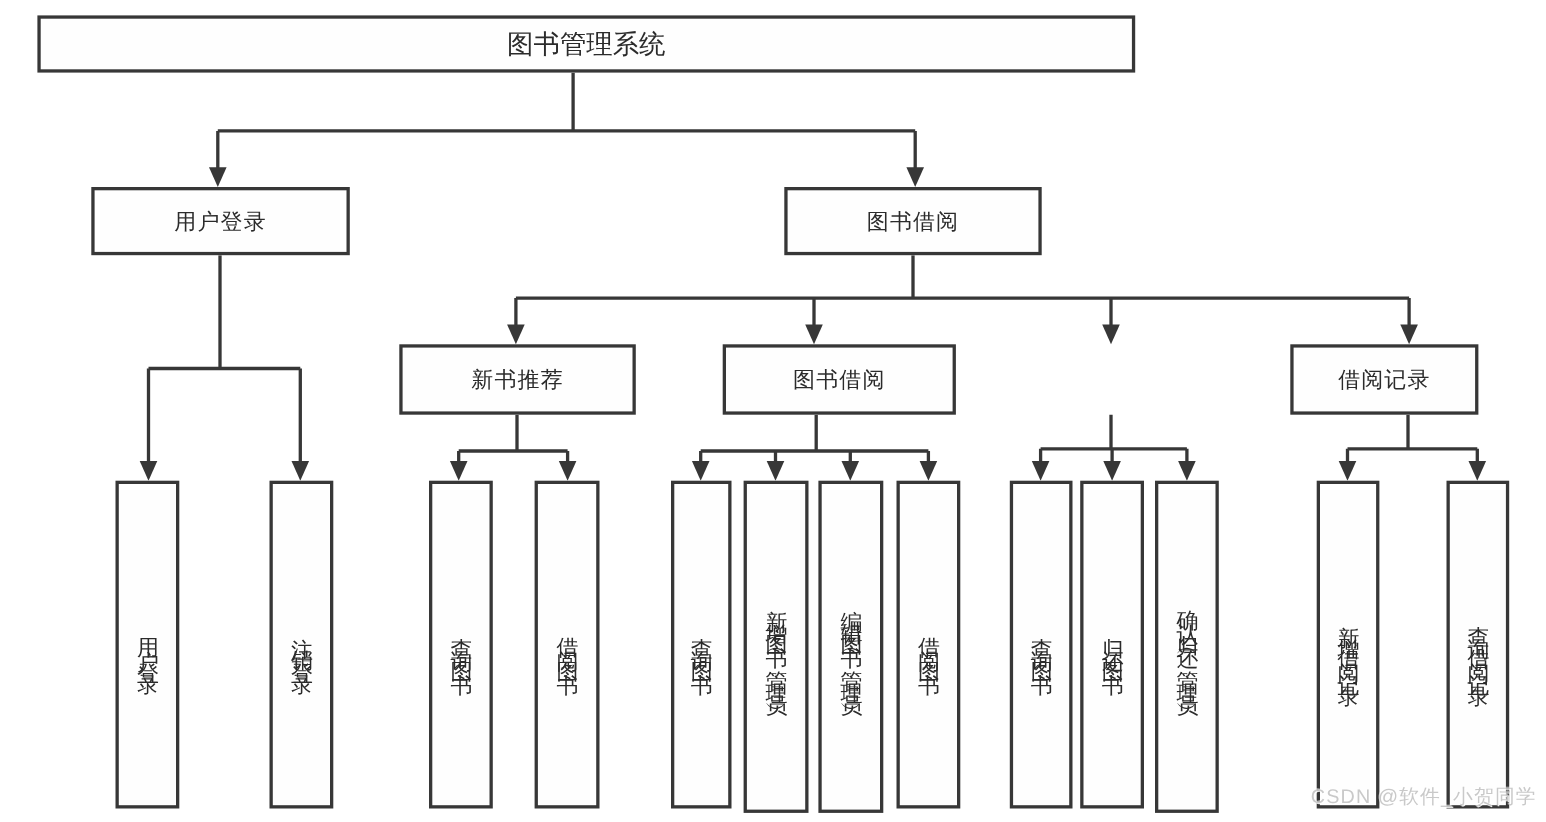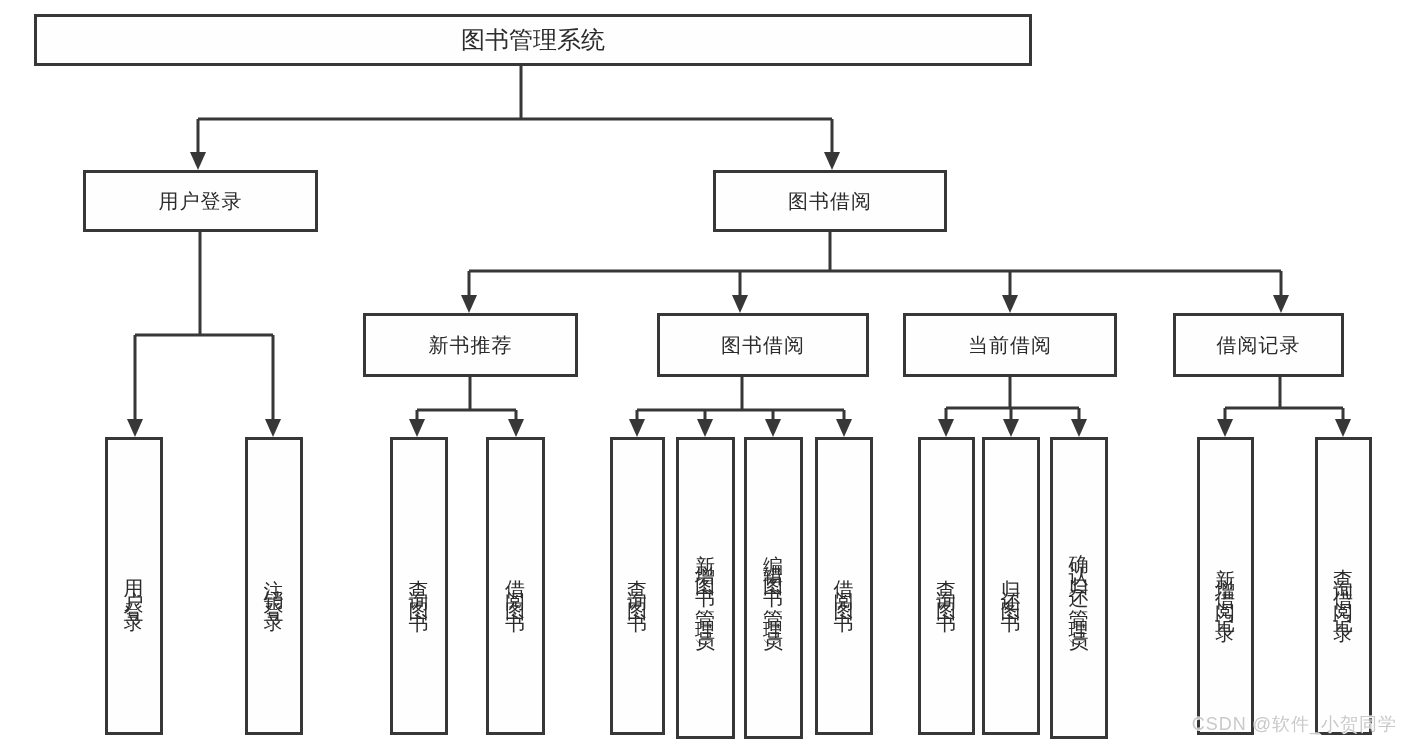"当前借阅" div.box { html: <div> <span>当前借阅</span> </div> -> none }
